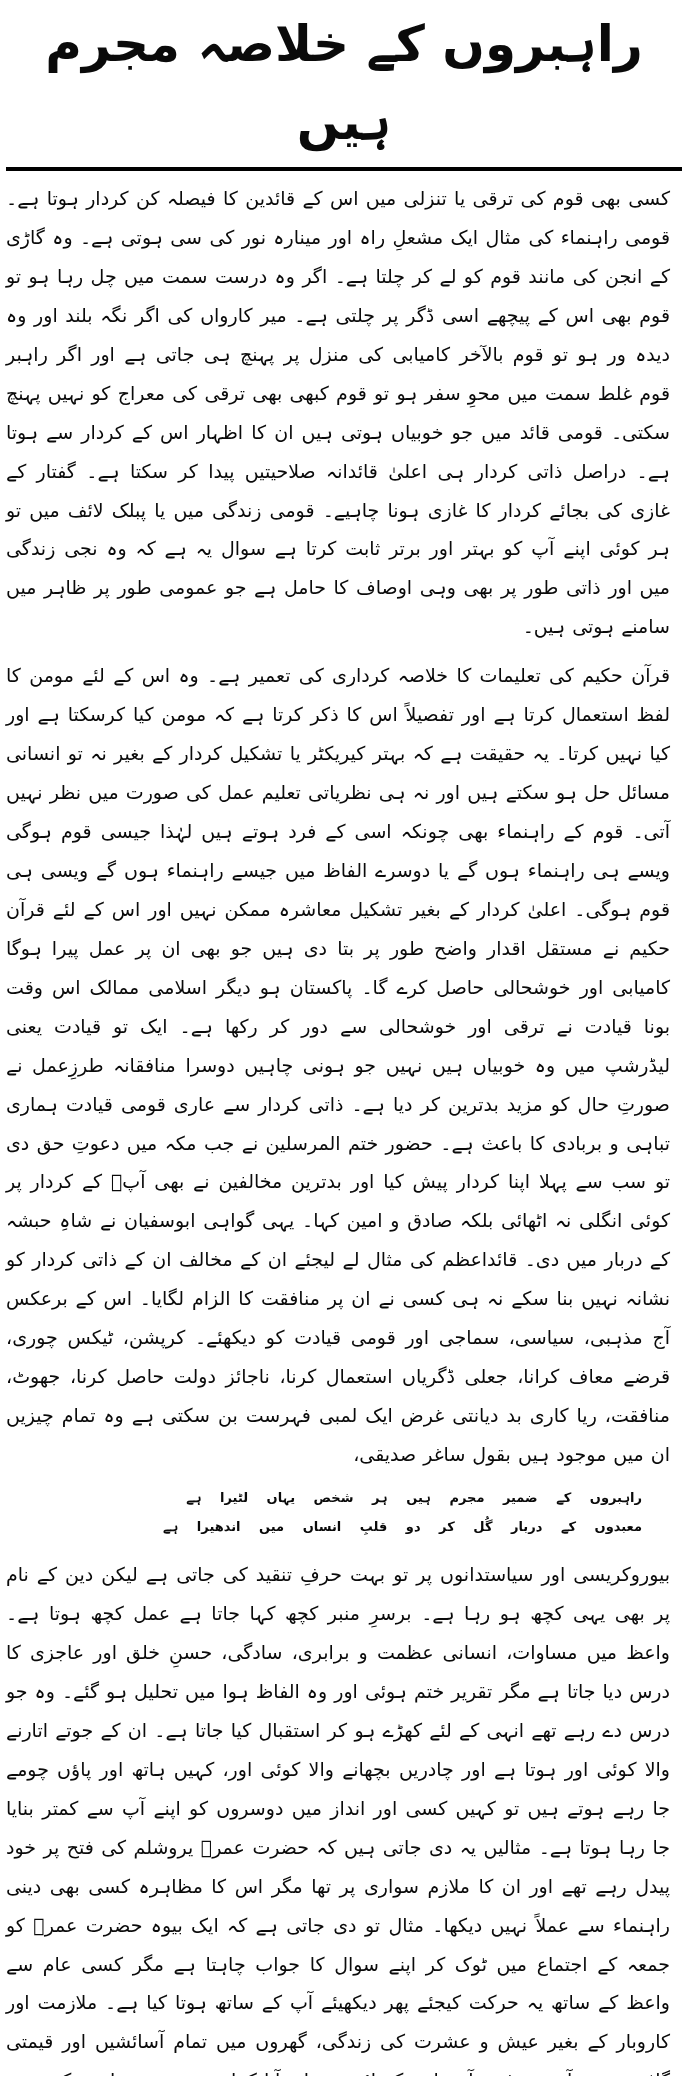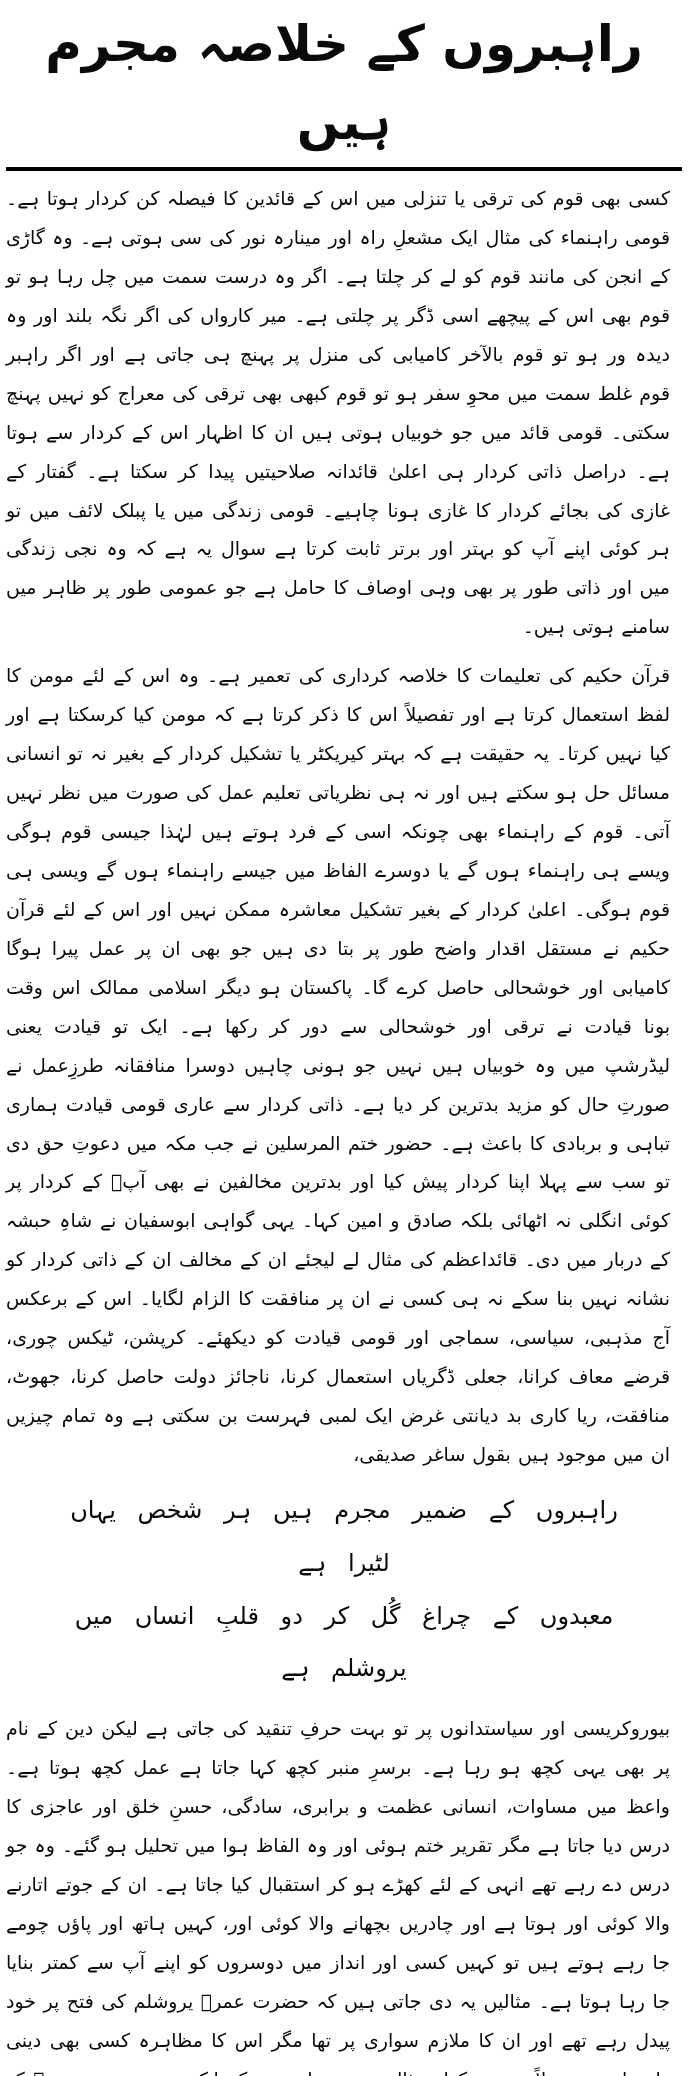"راہبروں کے ضمیر مجرم ہیں" .couplet { font-size: 24px -> 13px; font-weight: normal -> bold; text-align: center -> right }
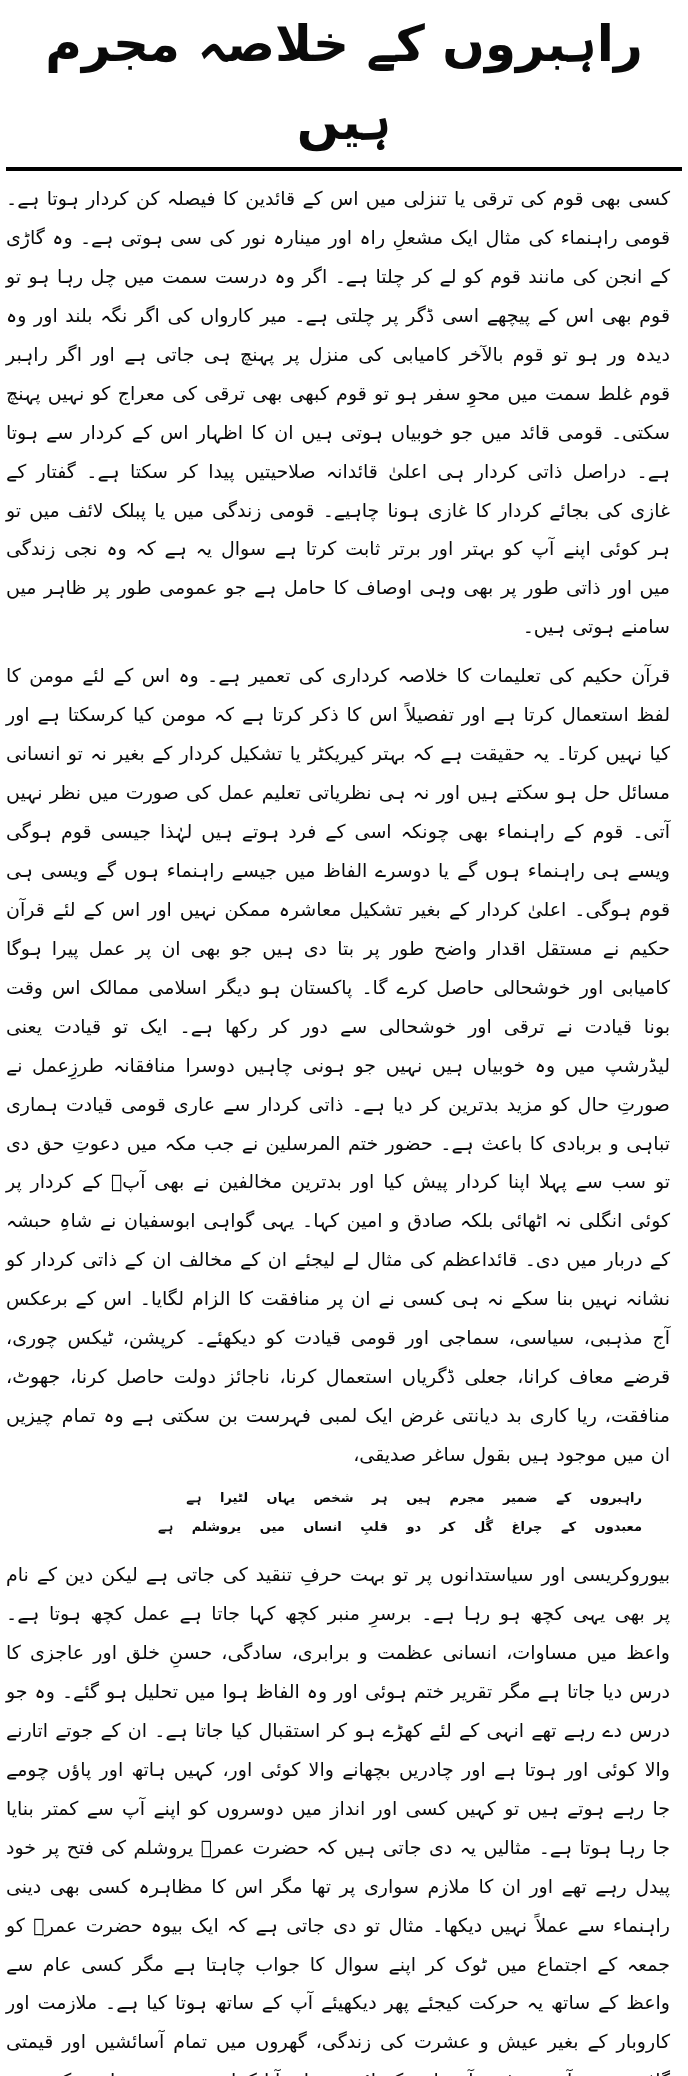"معبدوں کے چراغ گُل کر" span.line { text: چراغ گُل کر دو قلبِ انساں میں یروشلم -> دربار گُل کر دو قلبِ انساں میں اندھیرا }
